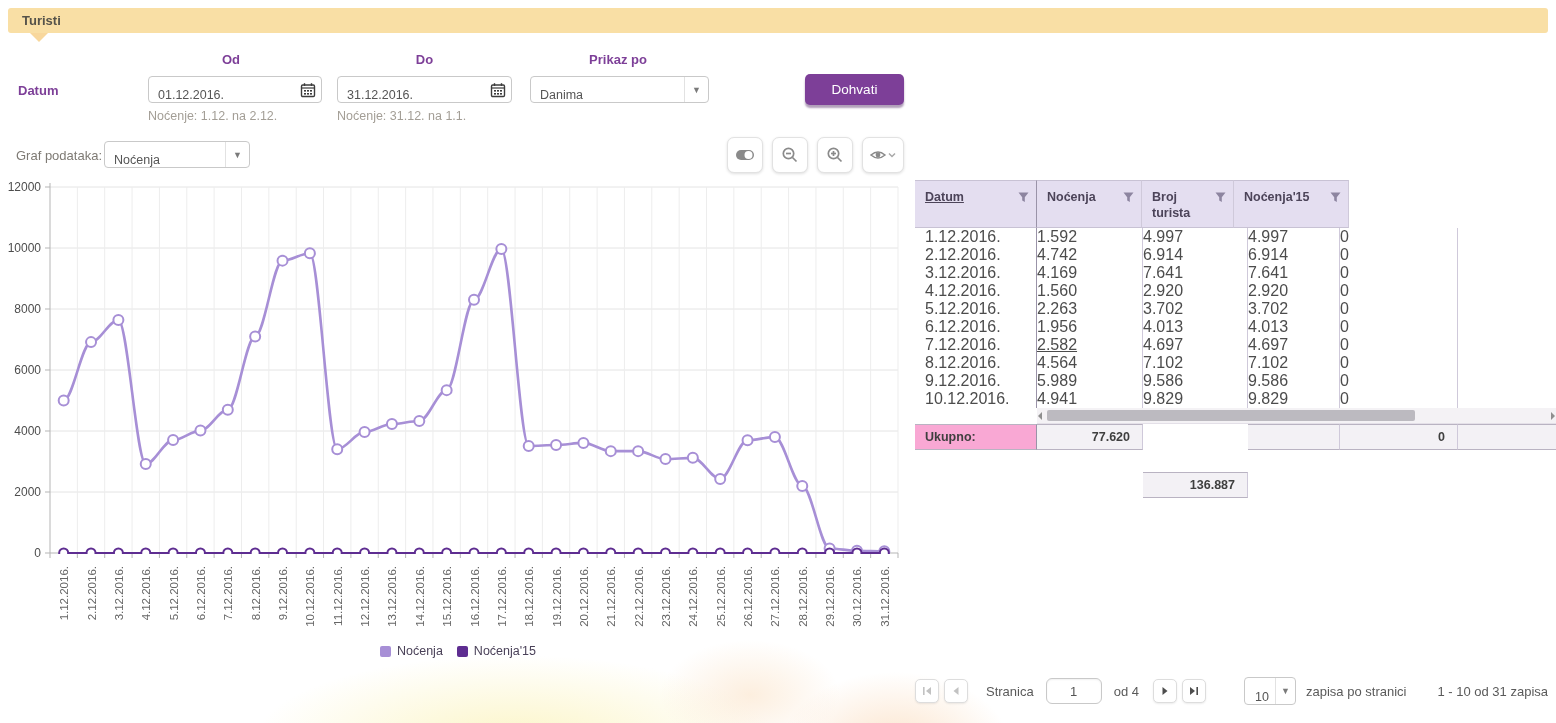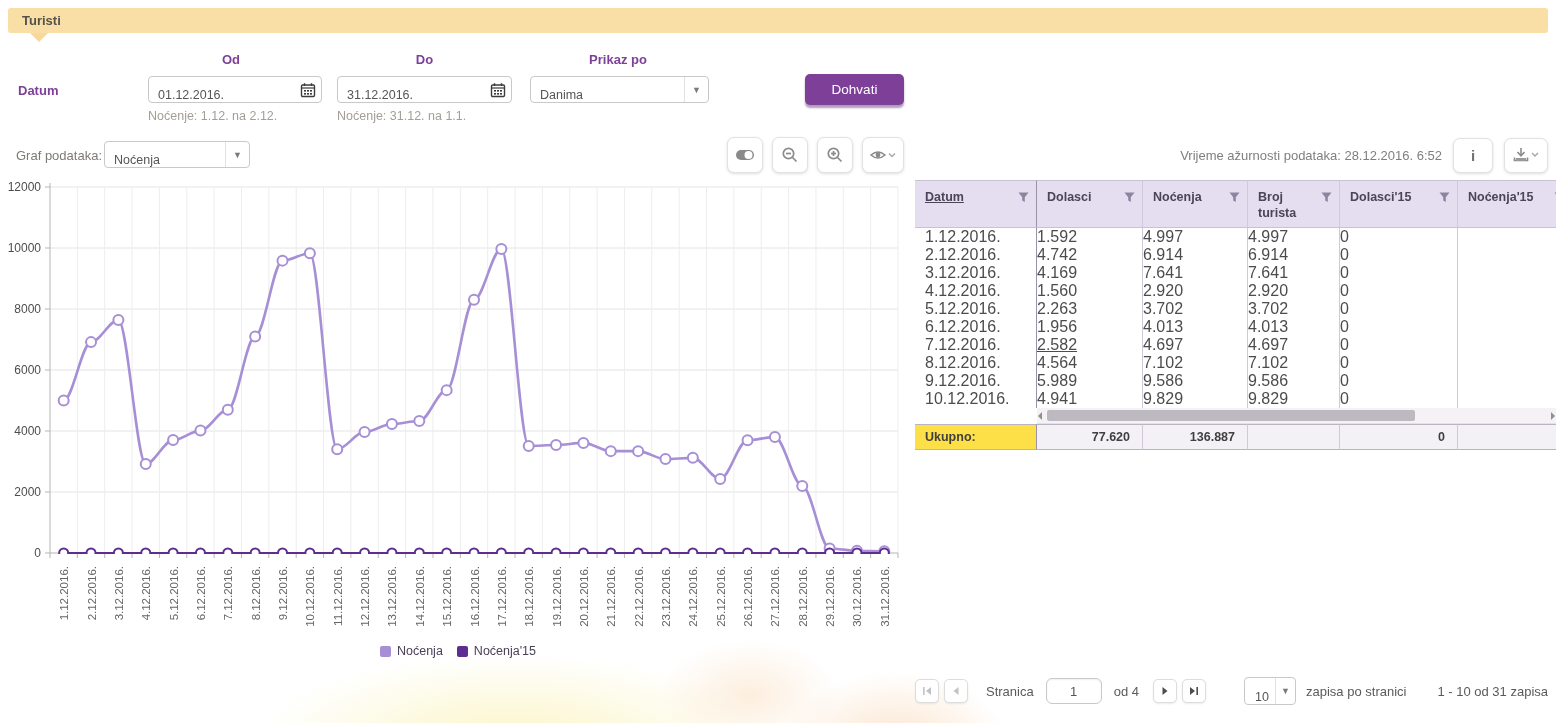"Vrijeme ažurnosti podataka: 28.12.2016." div.z { html: <div> <span>Vrijeme ažurnosti podataka: 28.12.2016. 6:52</span> <div>i</div> <div> <svg> <g> <line></line> <polyline></polyline> <path></path> </g> <rect></rect> <polyline></polyline> </svg> </div> </div> -> none }
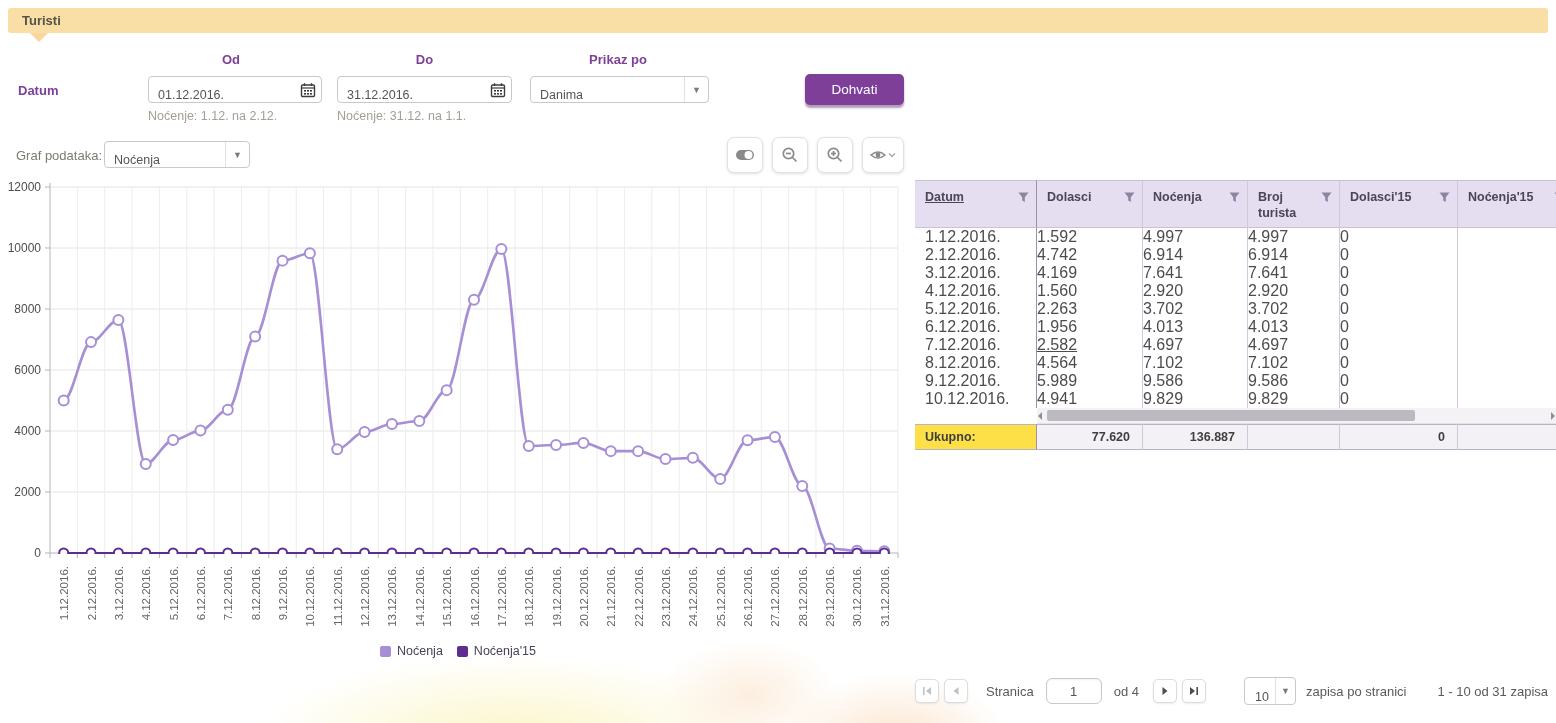"Dolasci" div.g-cell { html: <div><span>Dolasci</span><svg> <path></path> </svg></div> -> none }
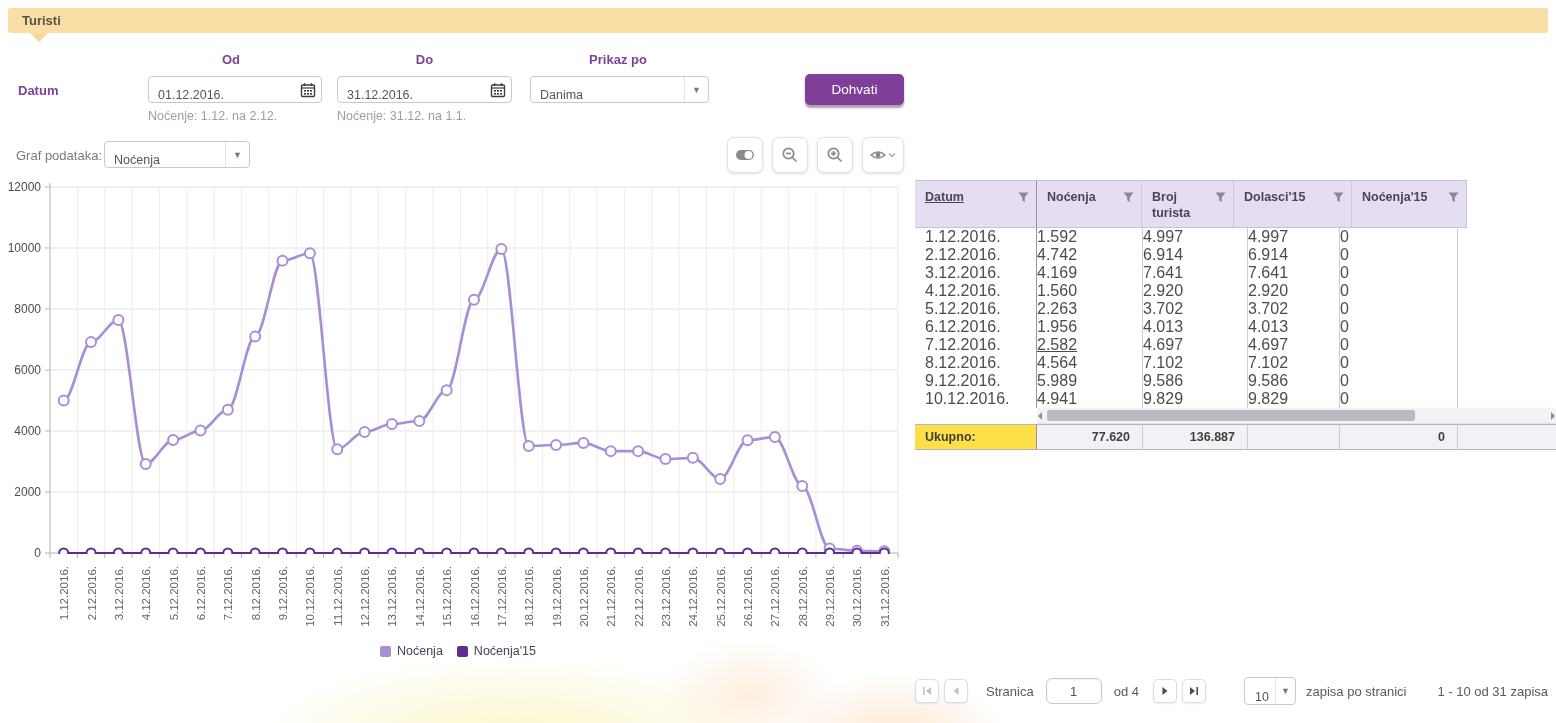"Dolasci'15" div.g-cell { html: <div><span>Dolasci'15</span><svg> <path></path> </svg></div> -> none }
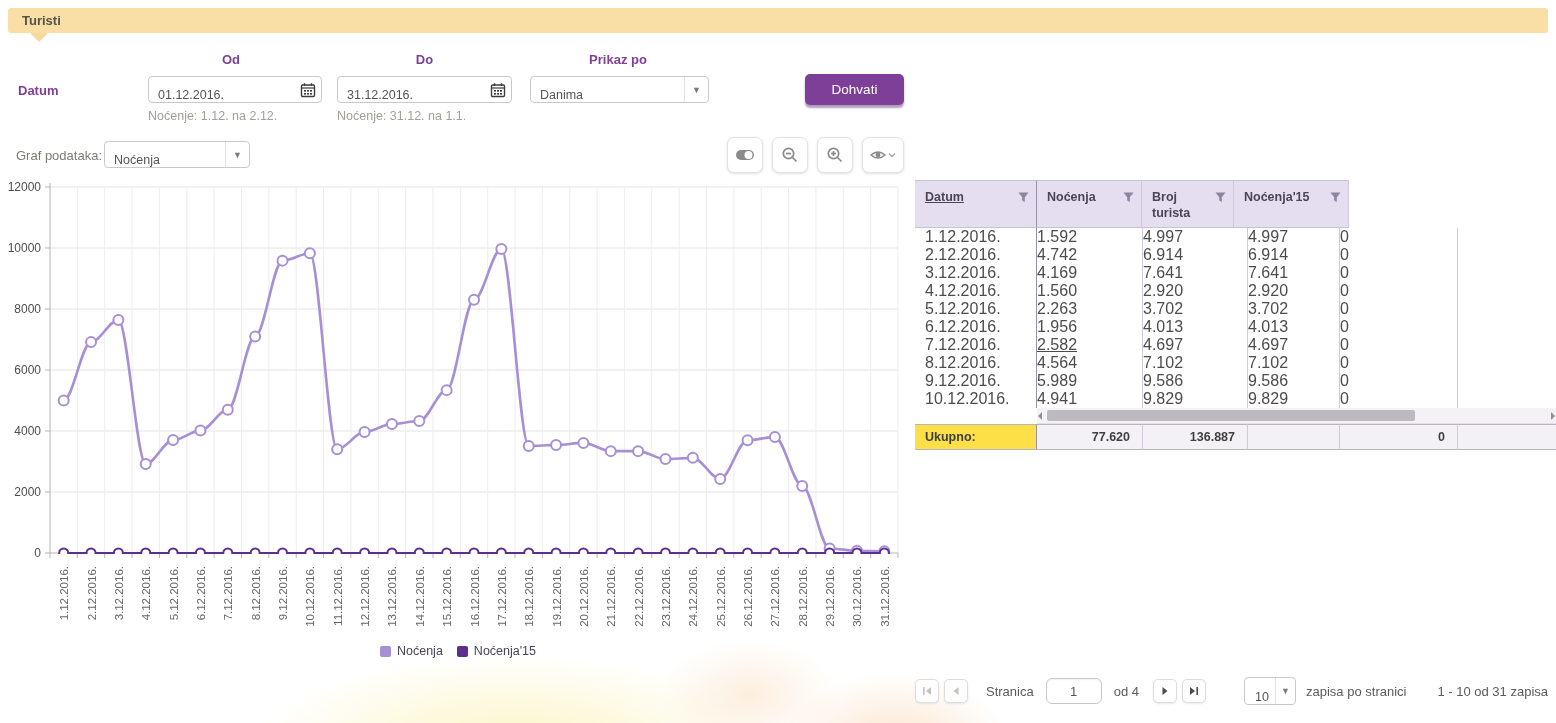"Ukupno:" .g-total .g-cell.c0 { background: #fde047 -> #f9a8d4 }
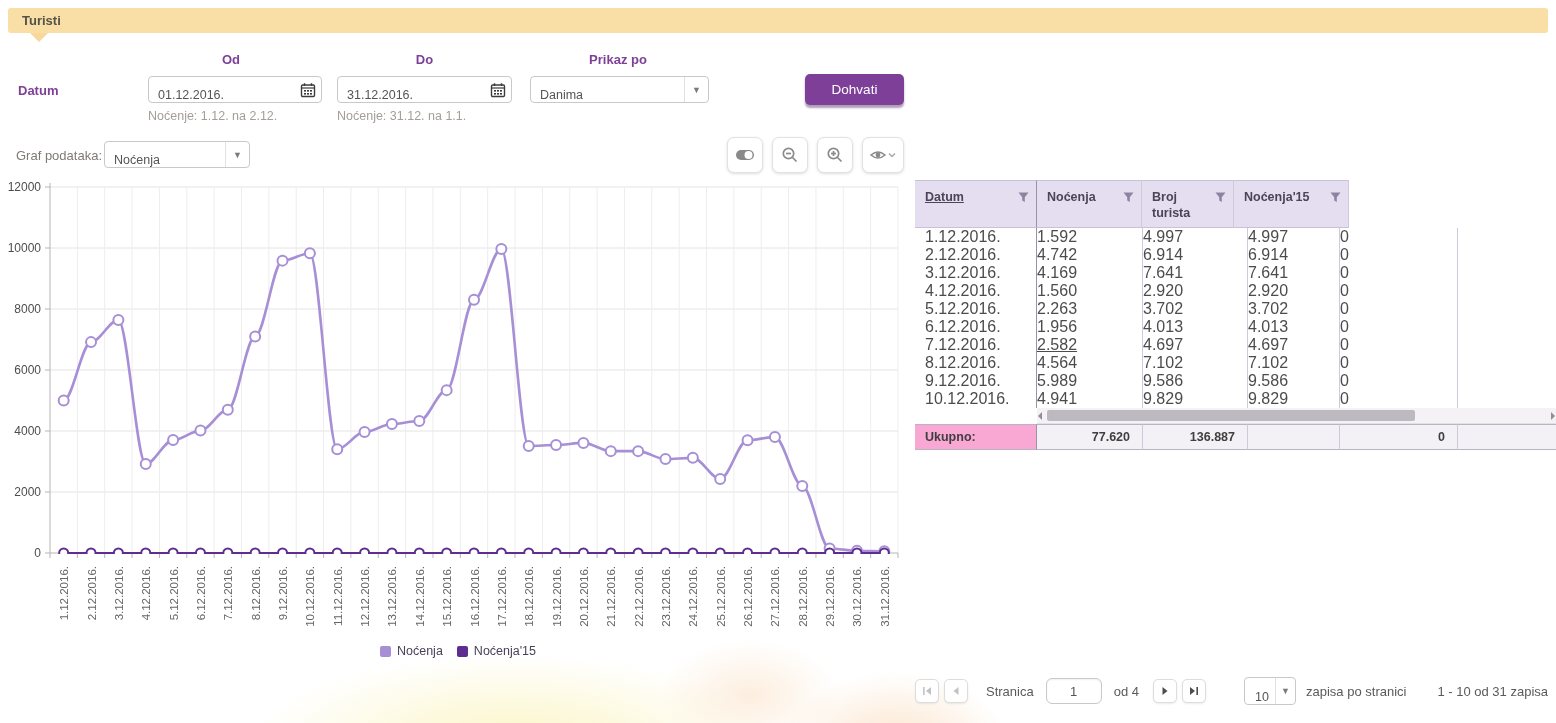"136.887" div.g-cell { margin-top: none -> 48px }
